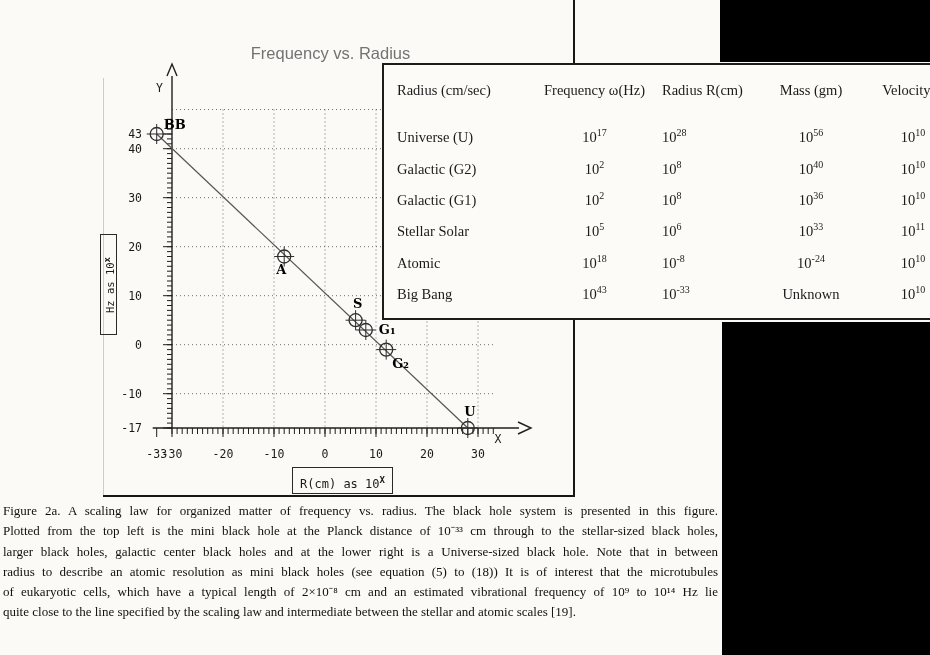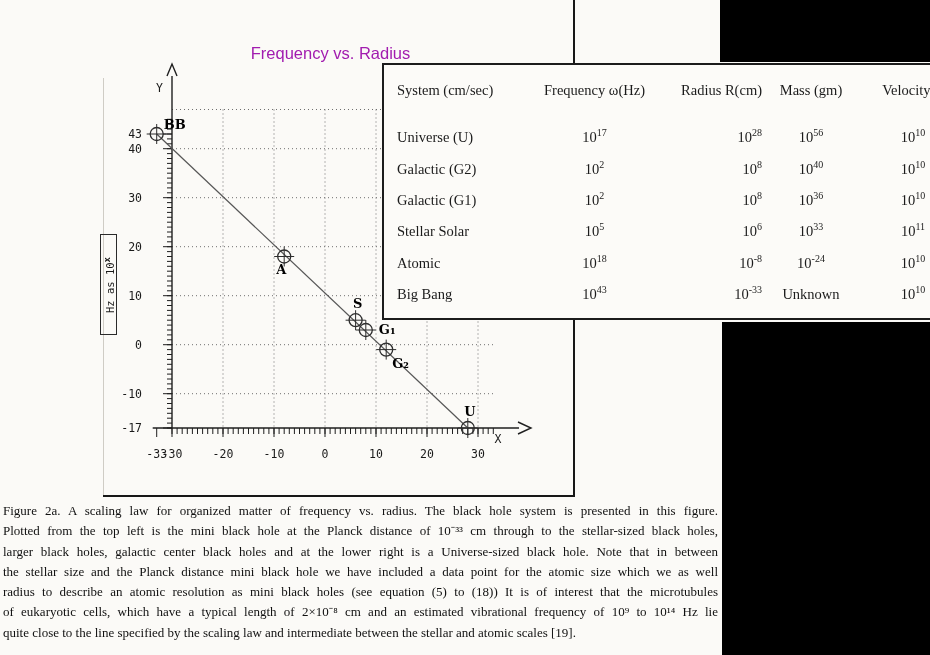"Frequency vs. Radius" .fig-subtitle { color: #a21caf -> #737373 }
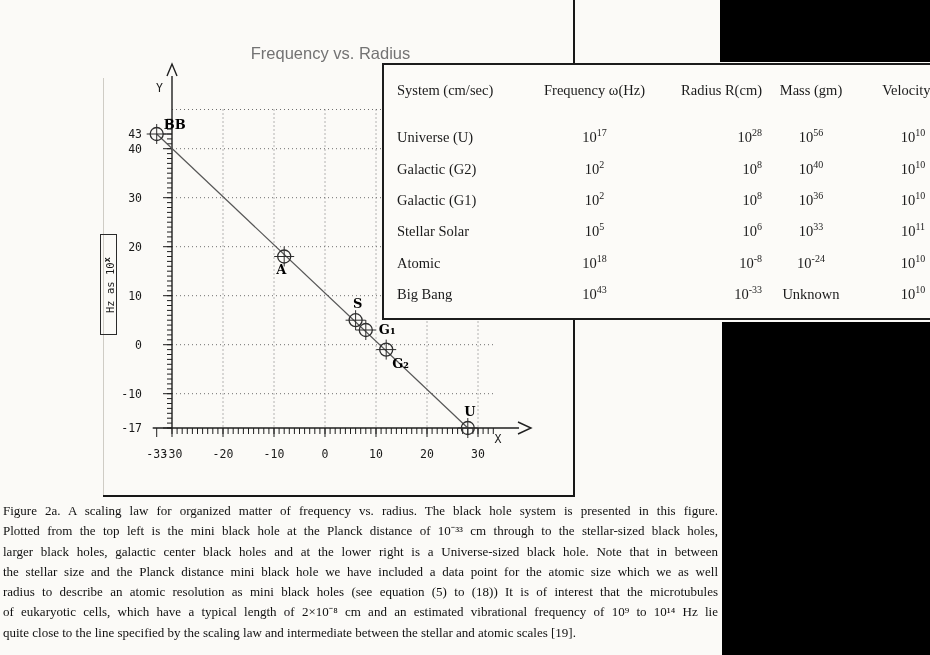"System (cm/sec)" div.t-cell { text: System -> Radius }
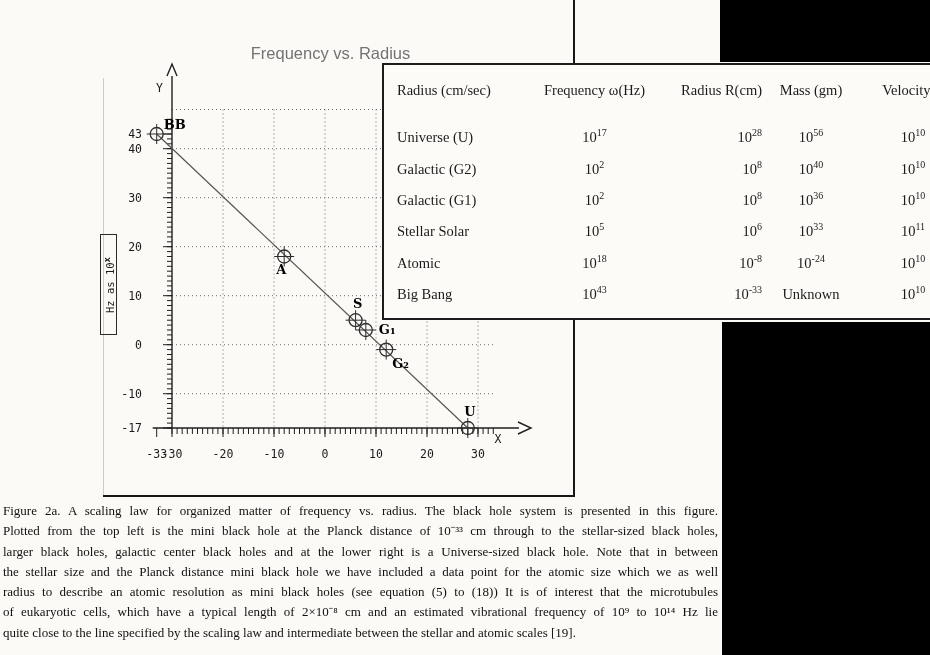"Radius R(cm)" .c3 { text-align: right -> left }
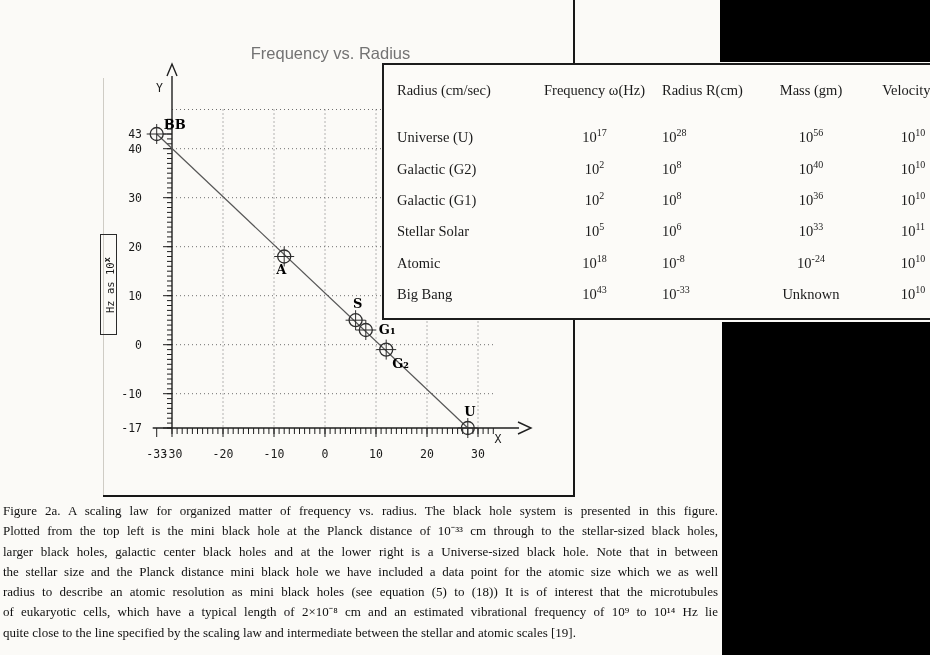"R(cm) as 10X" div.axis-box { html: none -> <div> <span><span>R(cm) as 10</span><sup>X</sup></span> </div> }
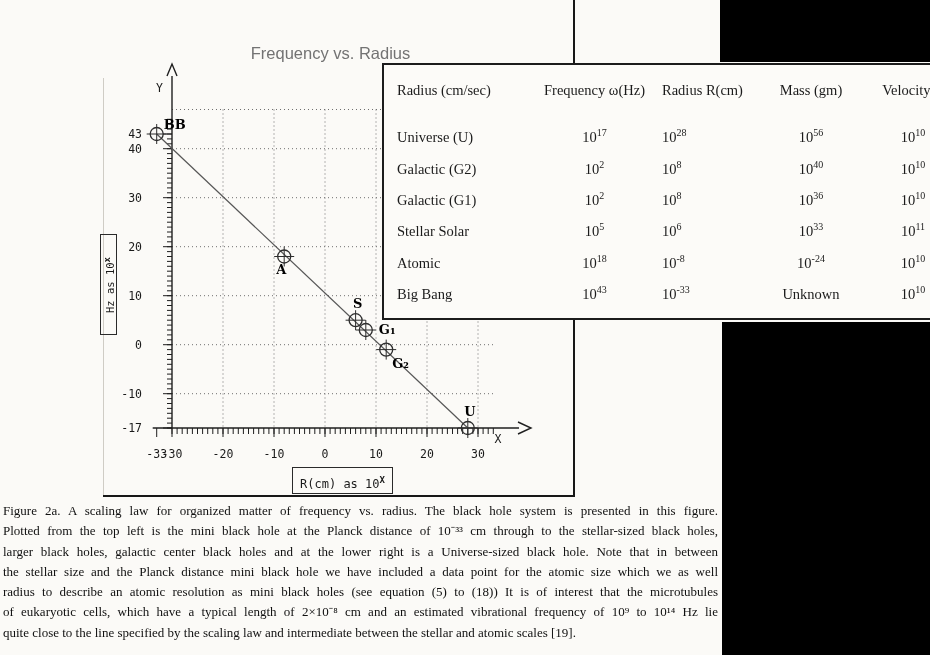"the stellar size and the" div.cap-line { html: <div>the stellar size and the Planck distance mini black hole we have included a data point for the atomic size which we as well</div> -> none }
